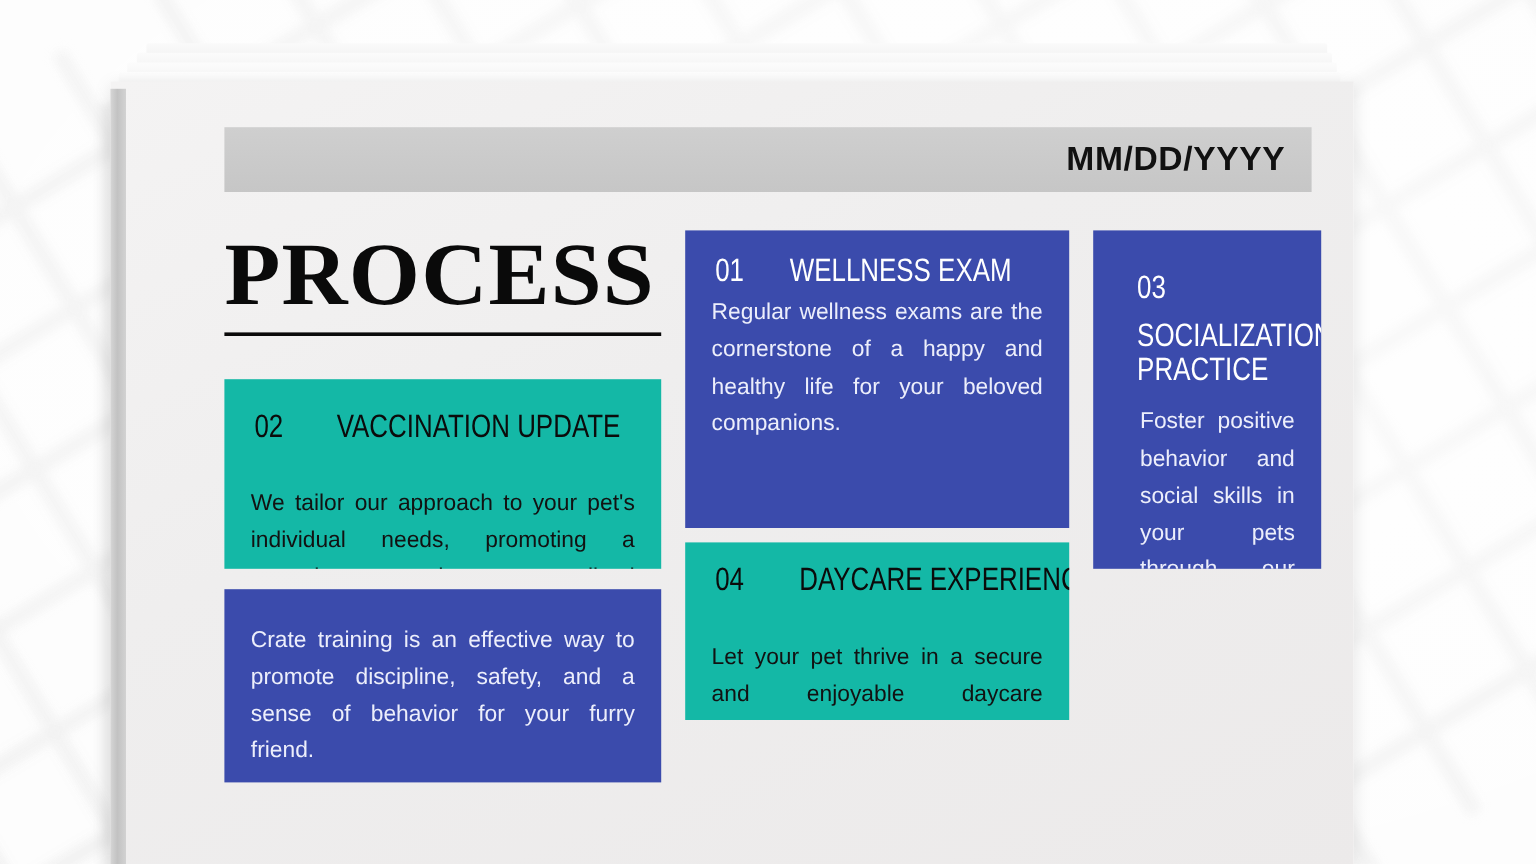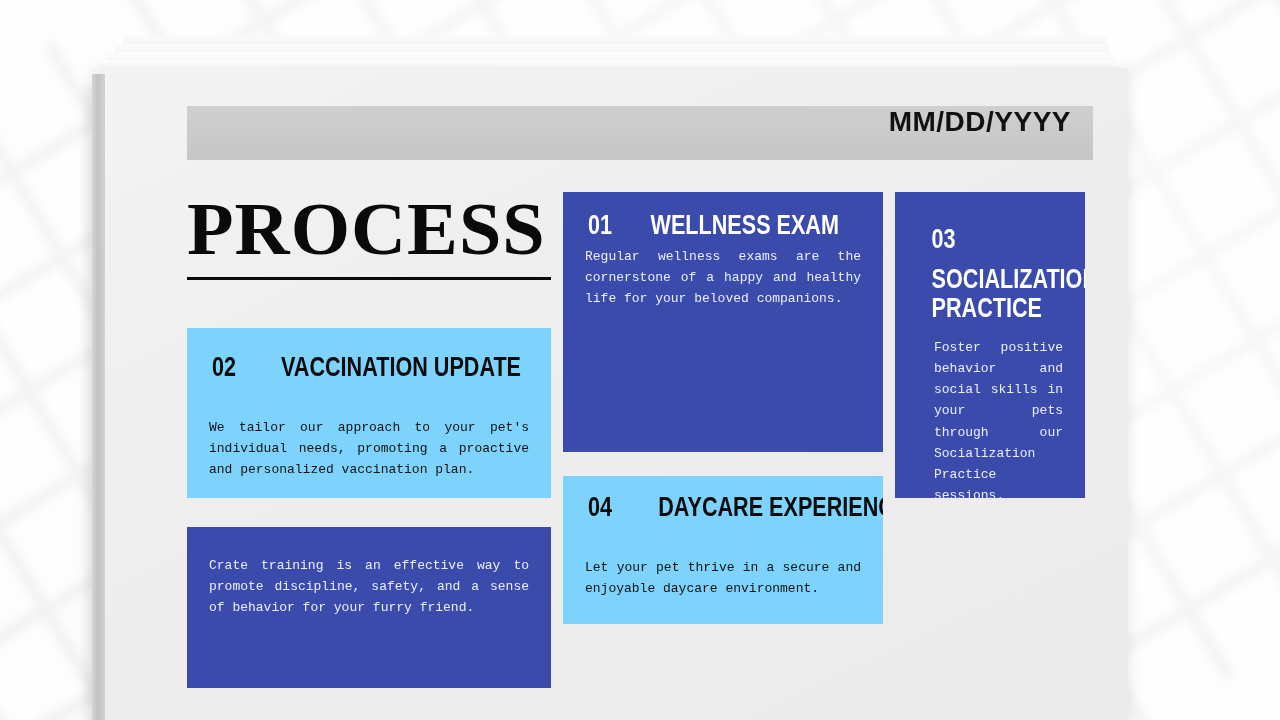"MM/DD/YYYY" #date-bar { align-items: none -> center }
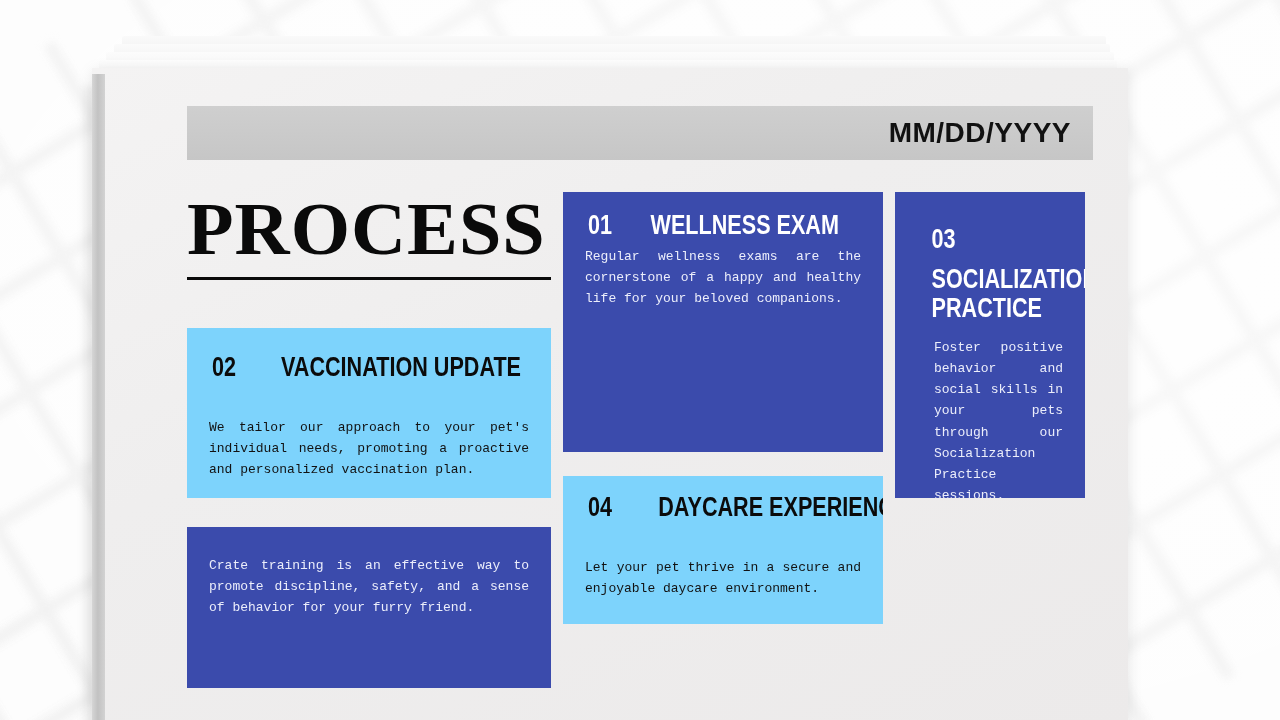"PROCESS" #layout { gap: 12px -> none }
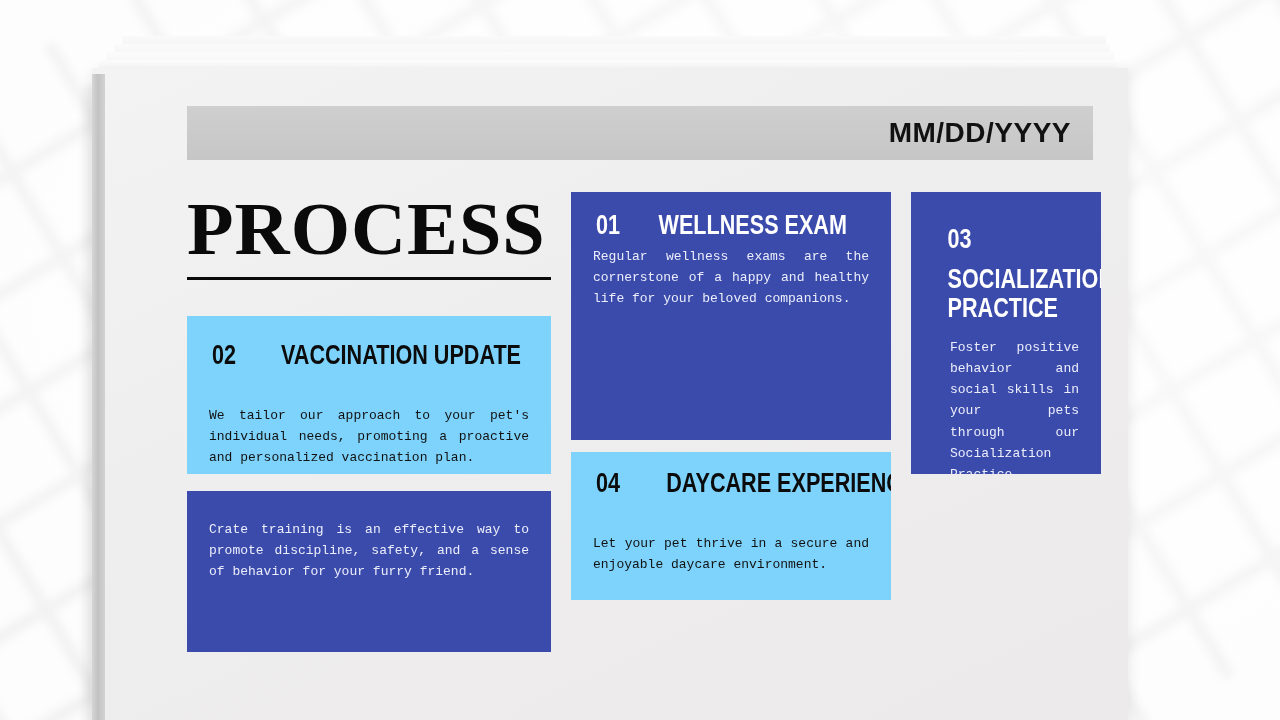"01" .card-head { font-weight: bold -> normal }
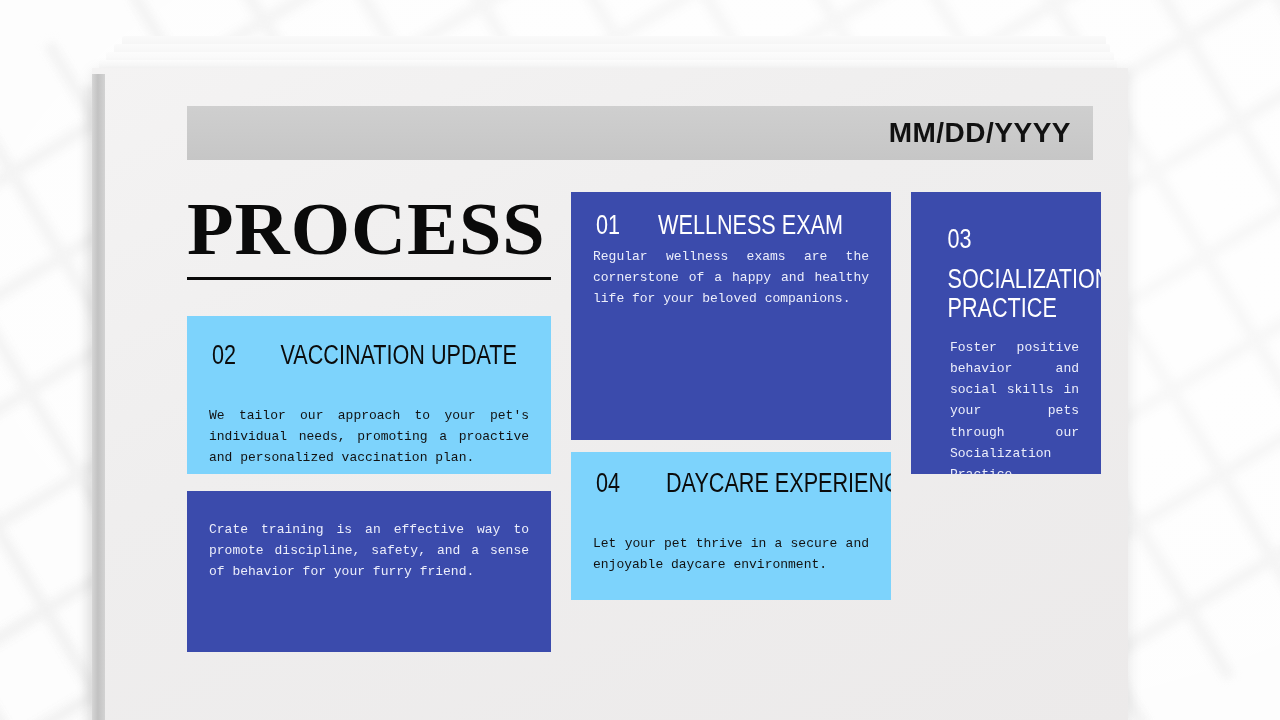"Regular wellness exams are the" .card-body { font-family: Liberation Mono, monospace -> Liberation Sans, sans-serif; font-size: 13px -> 19px }
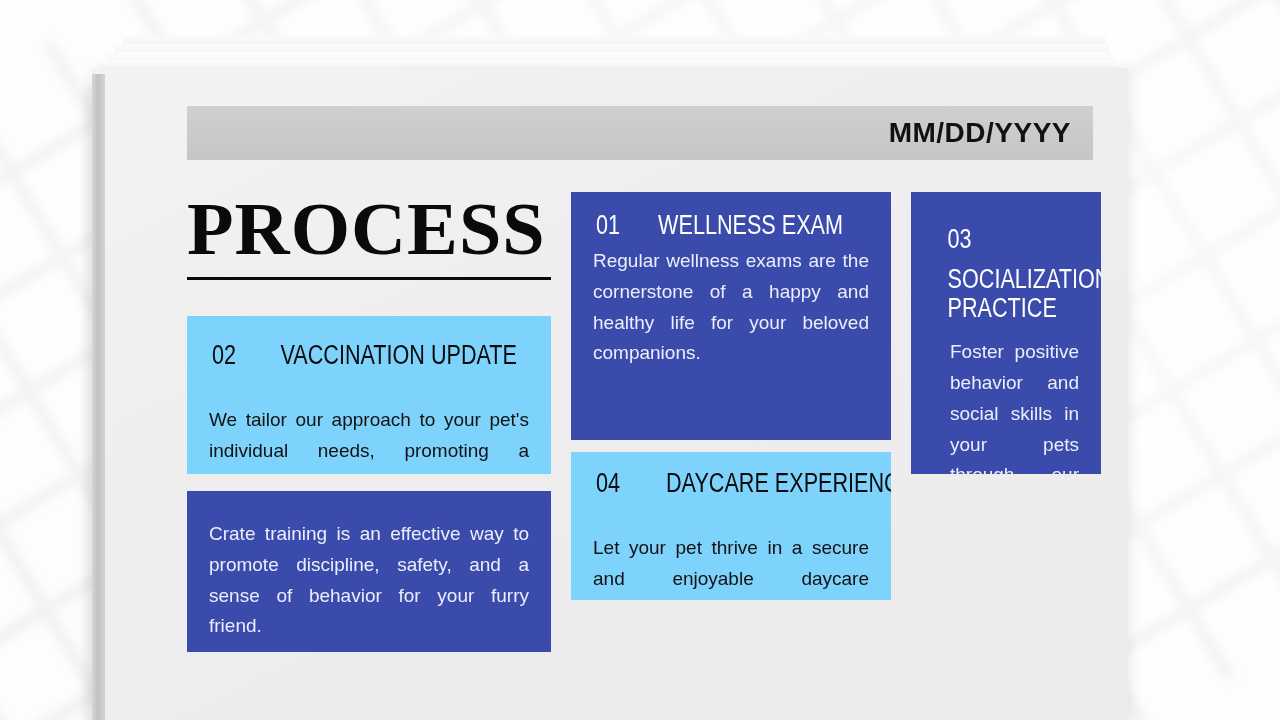"02" .card.grey { background: #7dd3fc -> #14b8a6 }
